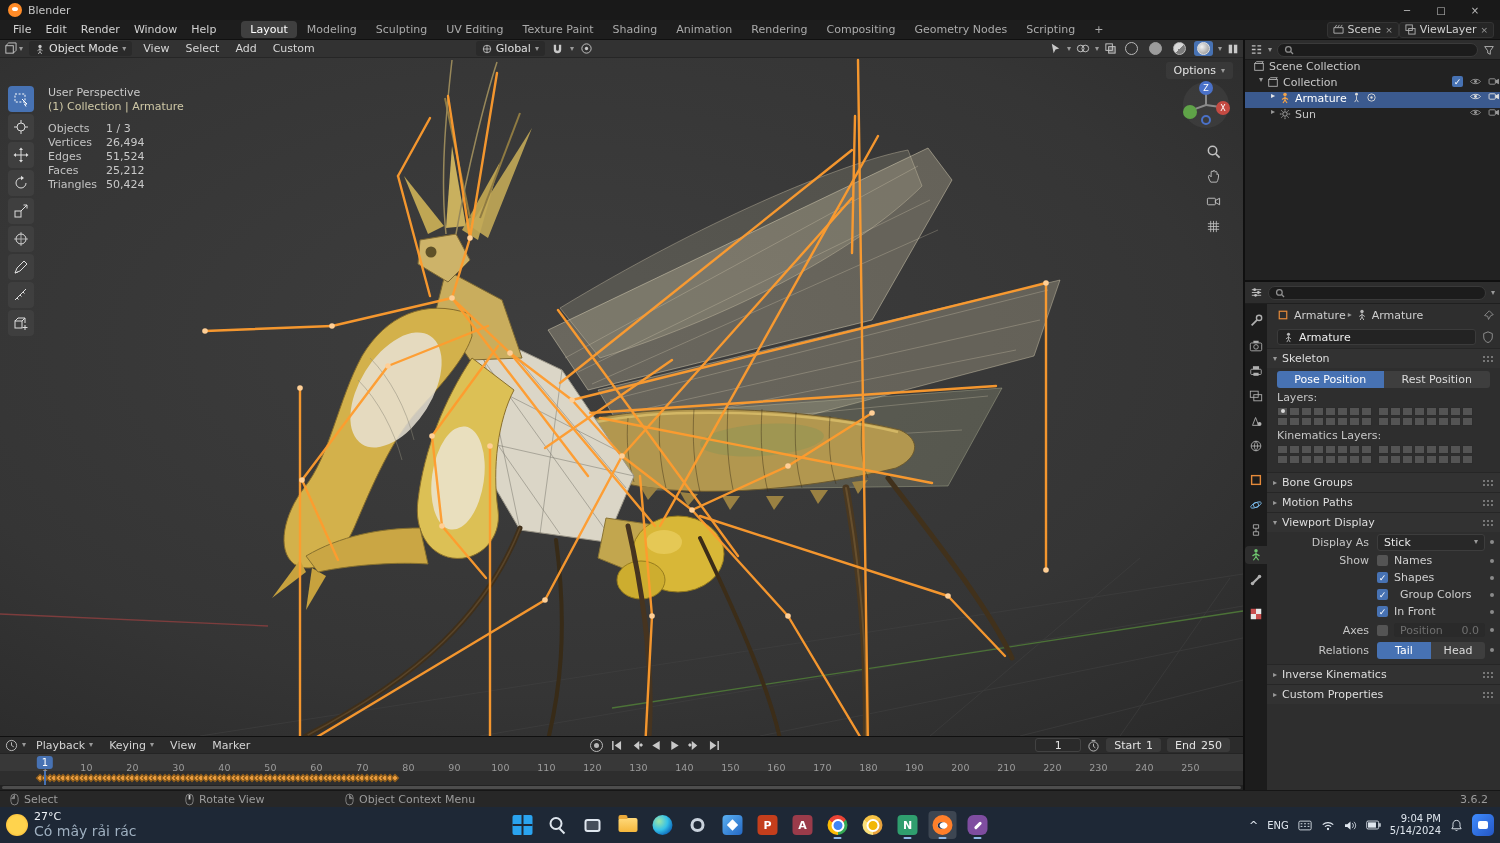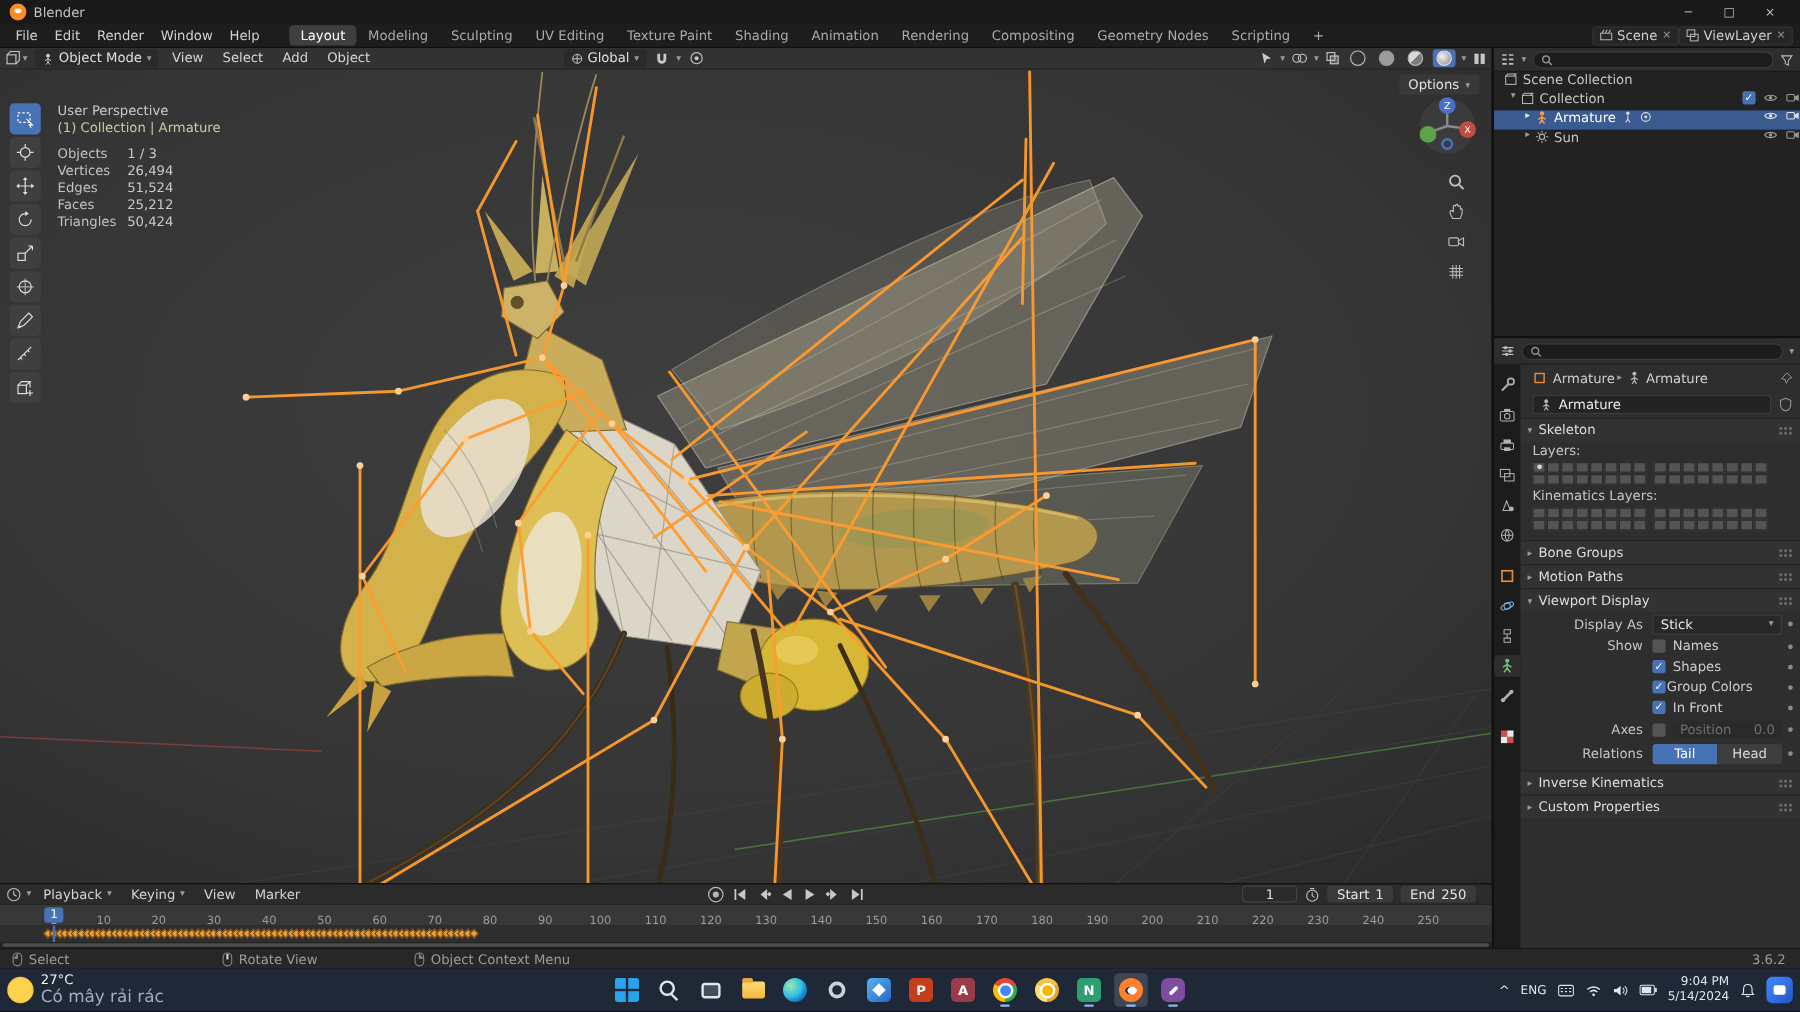"Object" span.hdr-menu { text: Object -> Custom }
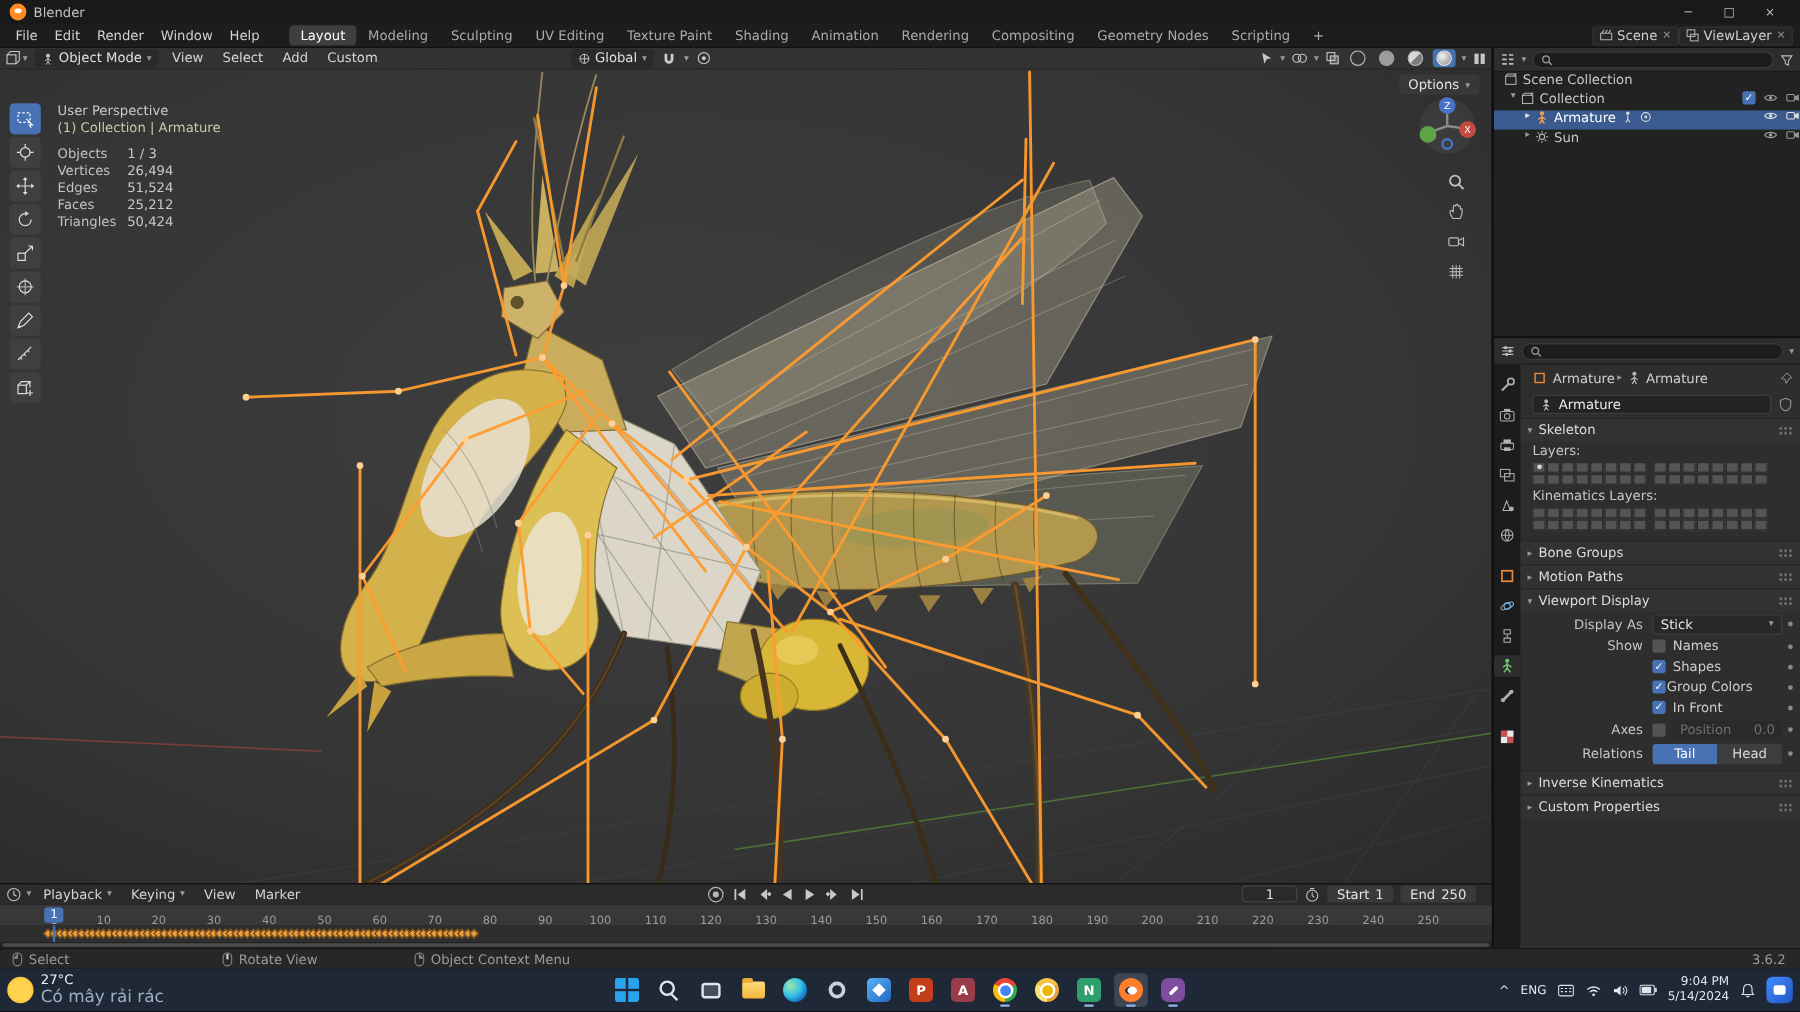"Pose Position" div.prow { html: none -> <div> <span> <div>Pose Position</div> <div>Rest Position</div> </span> </div> }
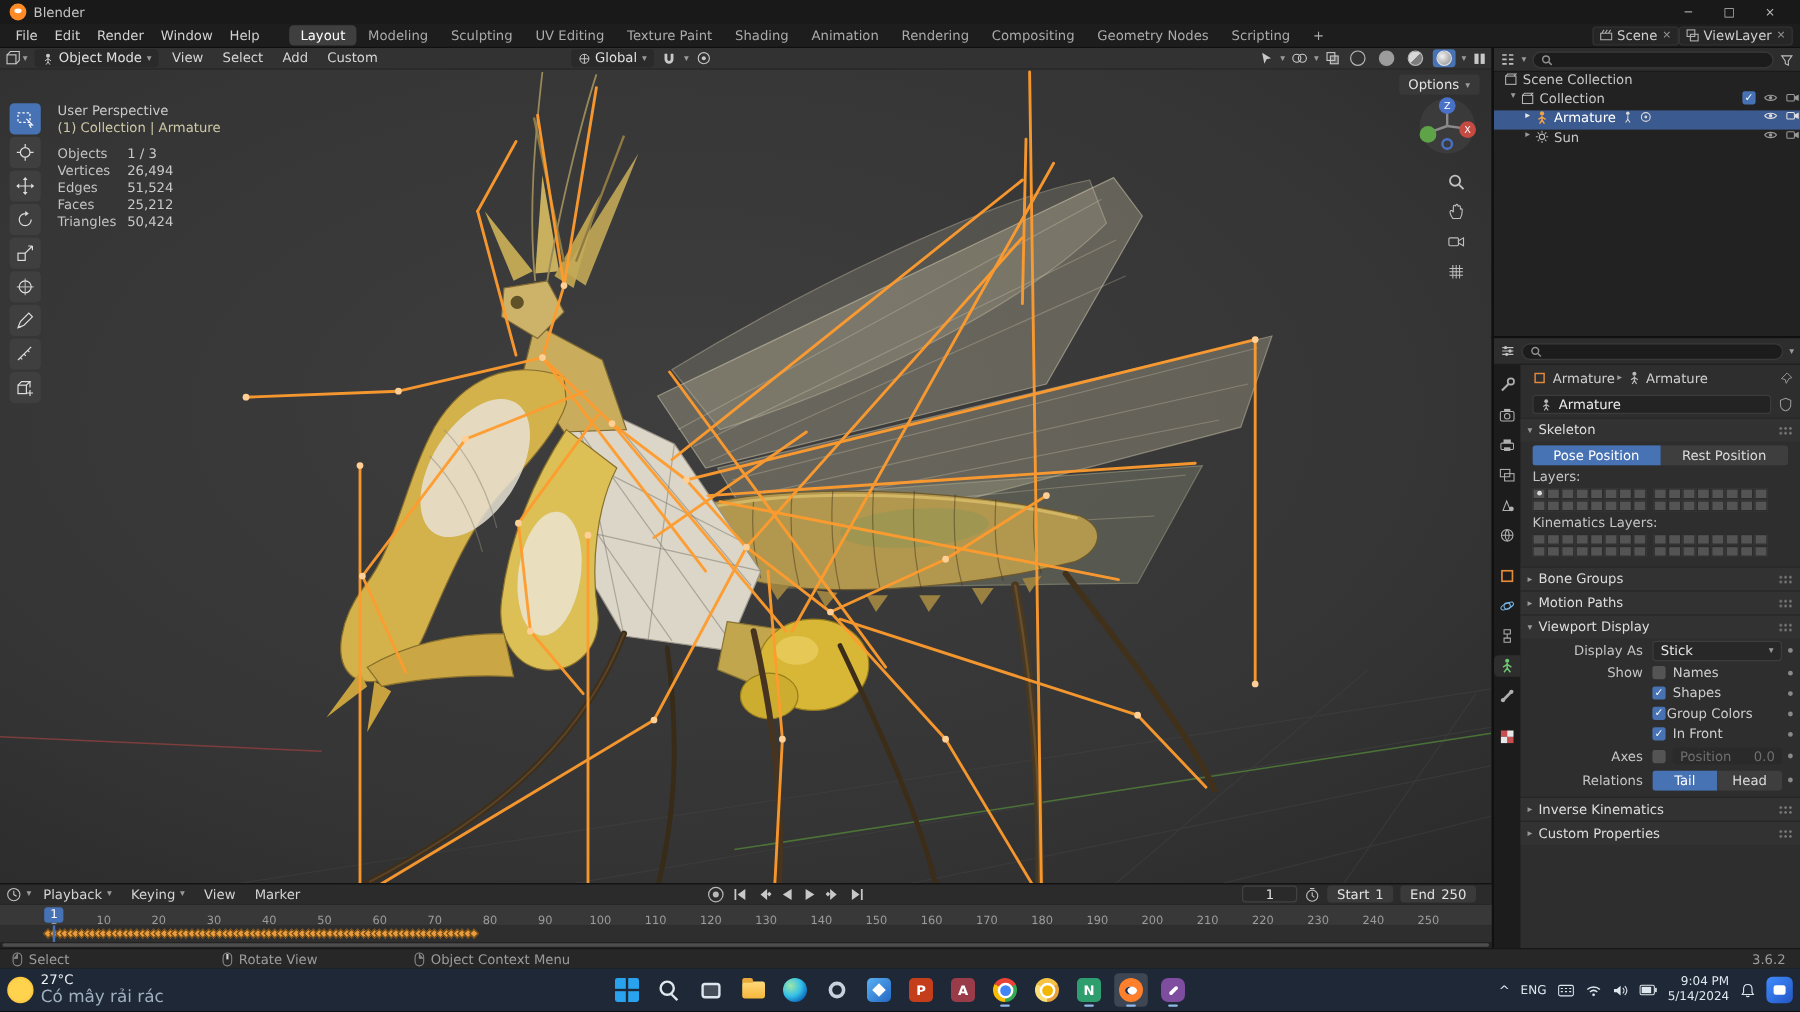"Group Colors" span { margin-left: 1px -> 12px }
